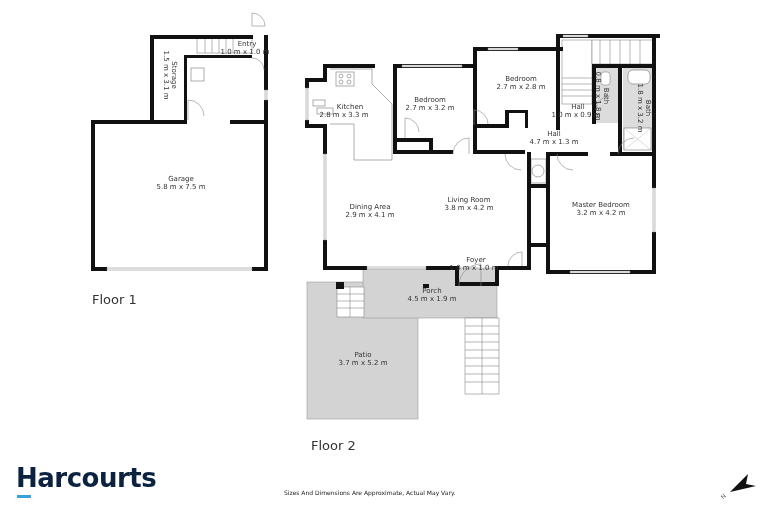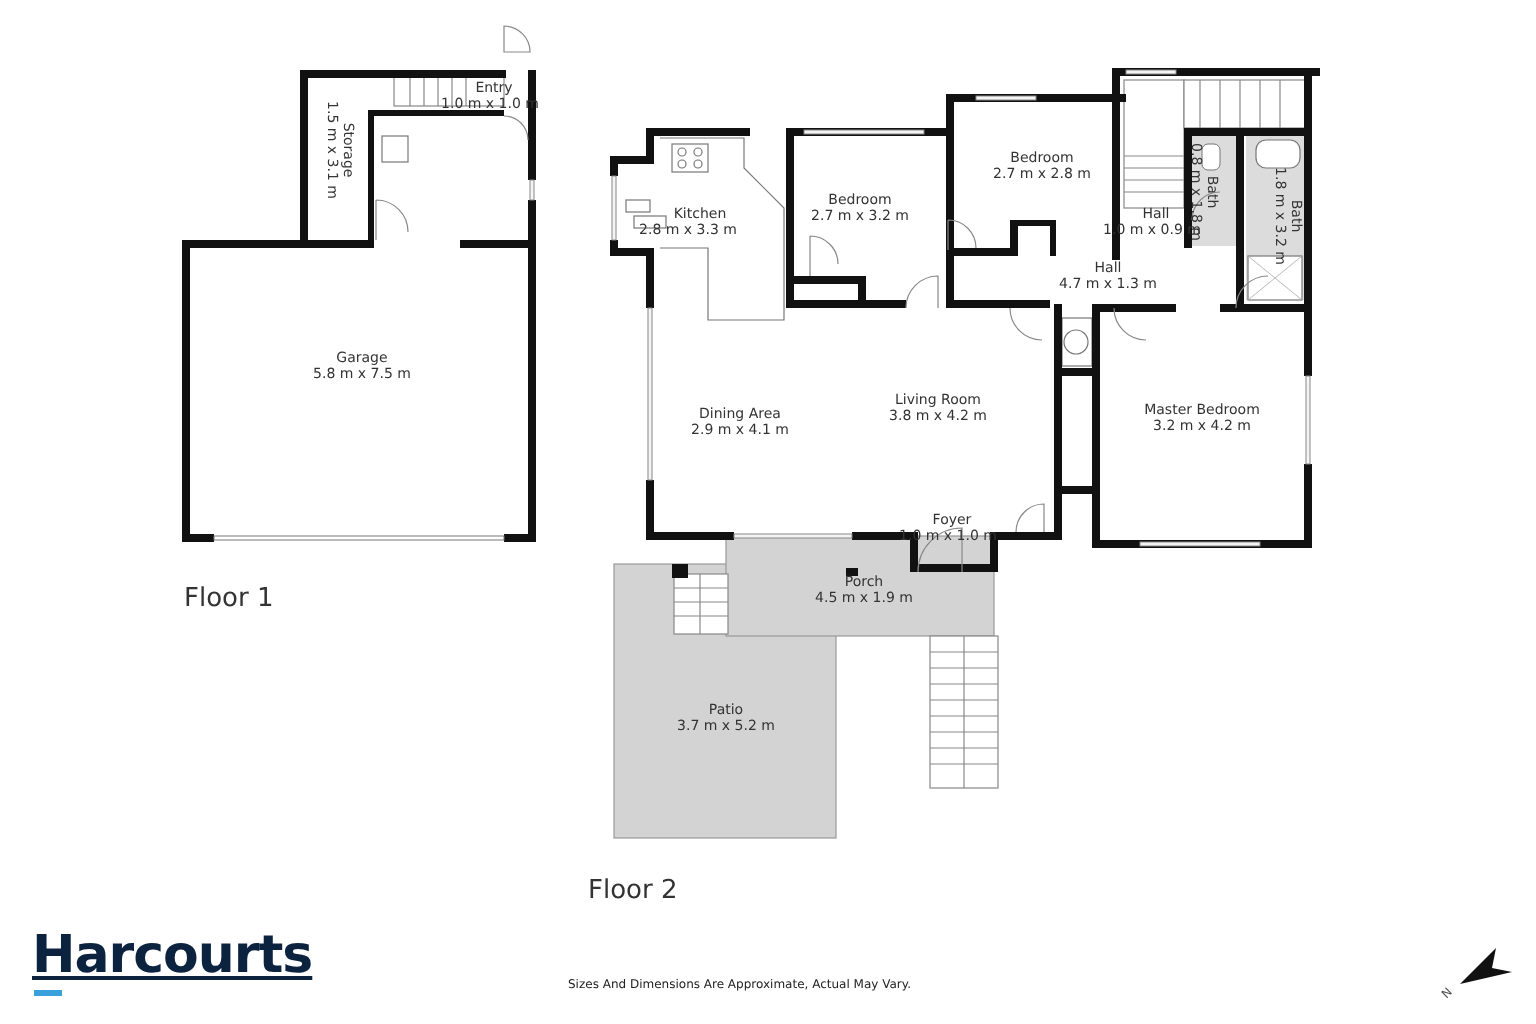"Floor 2" div.floor-label { left: 294px -> 311px }
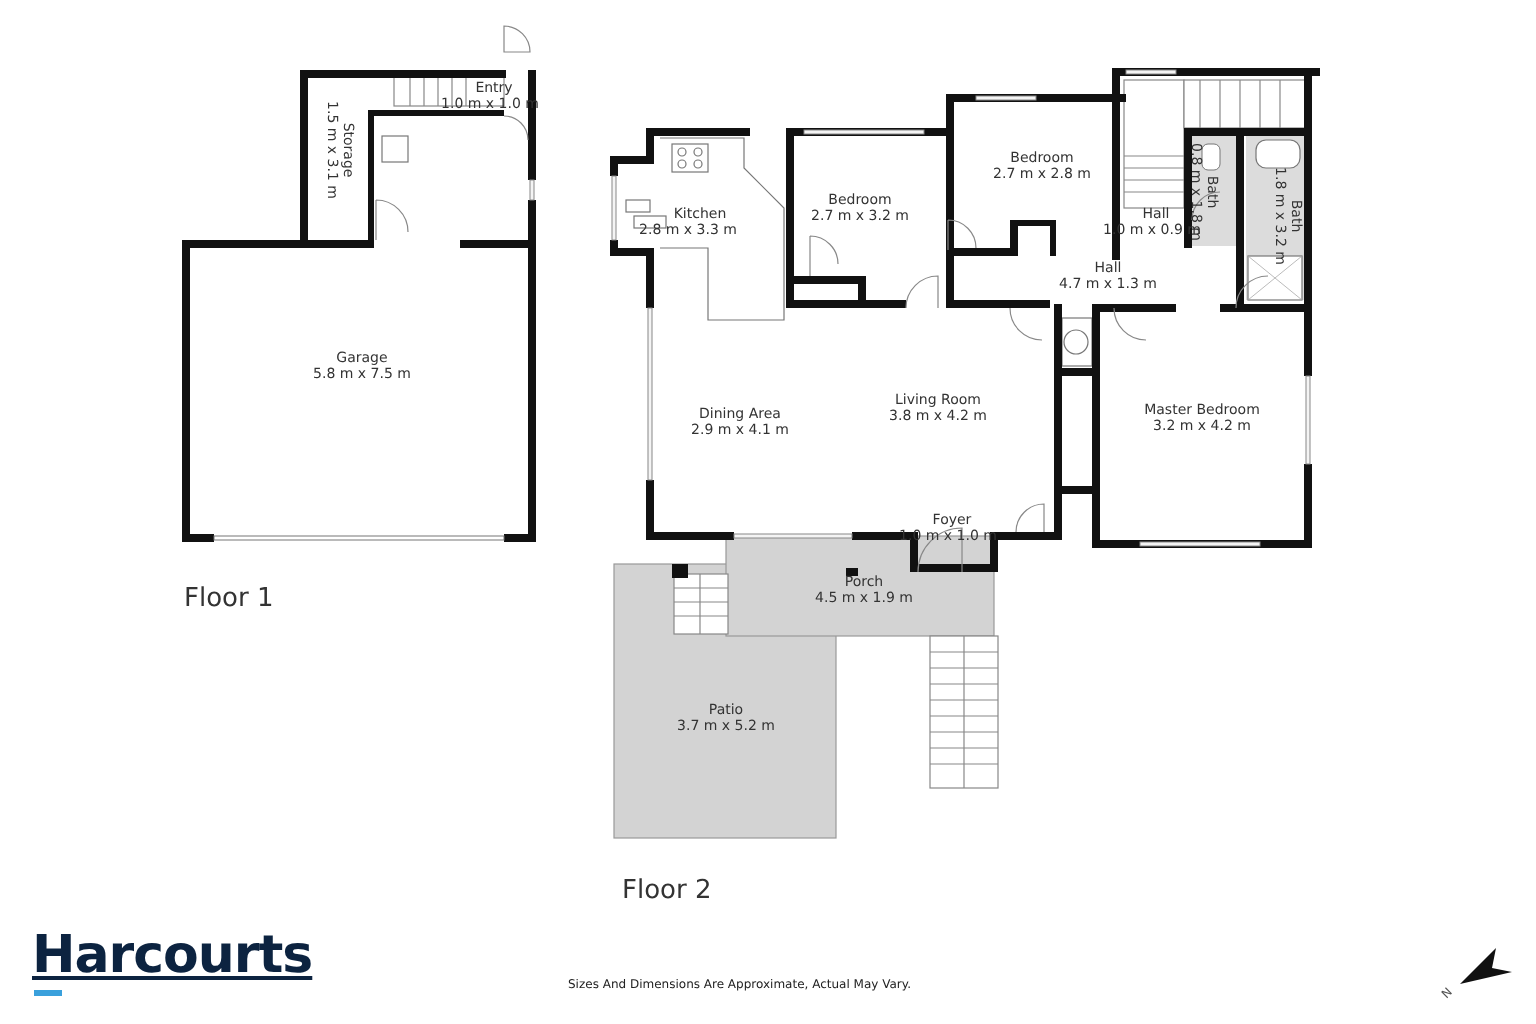"Harcourts" .logo { text-decoration: underline -> none }
